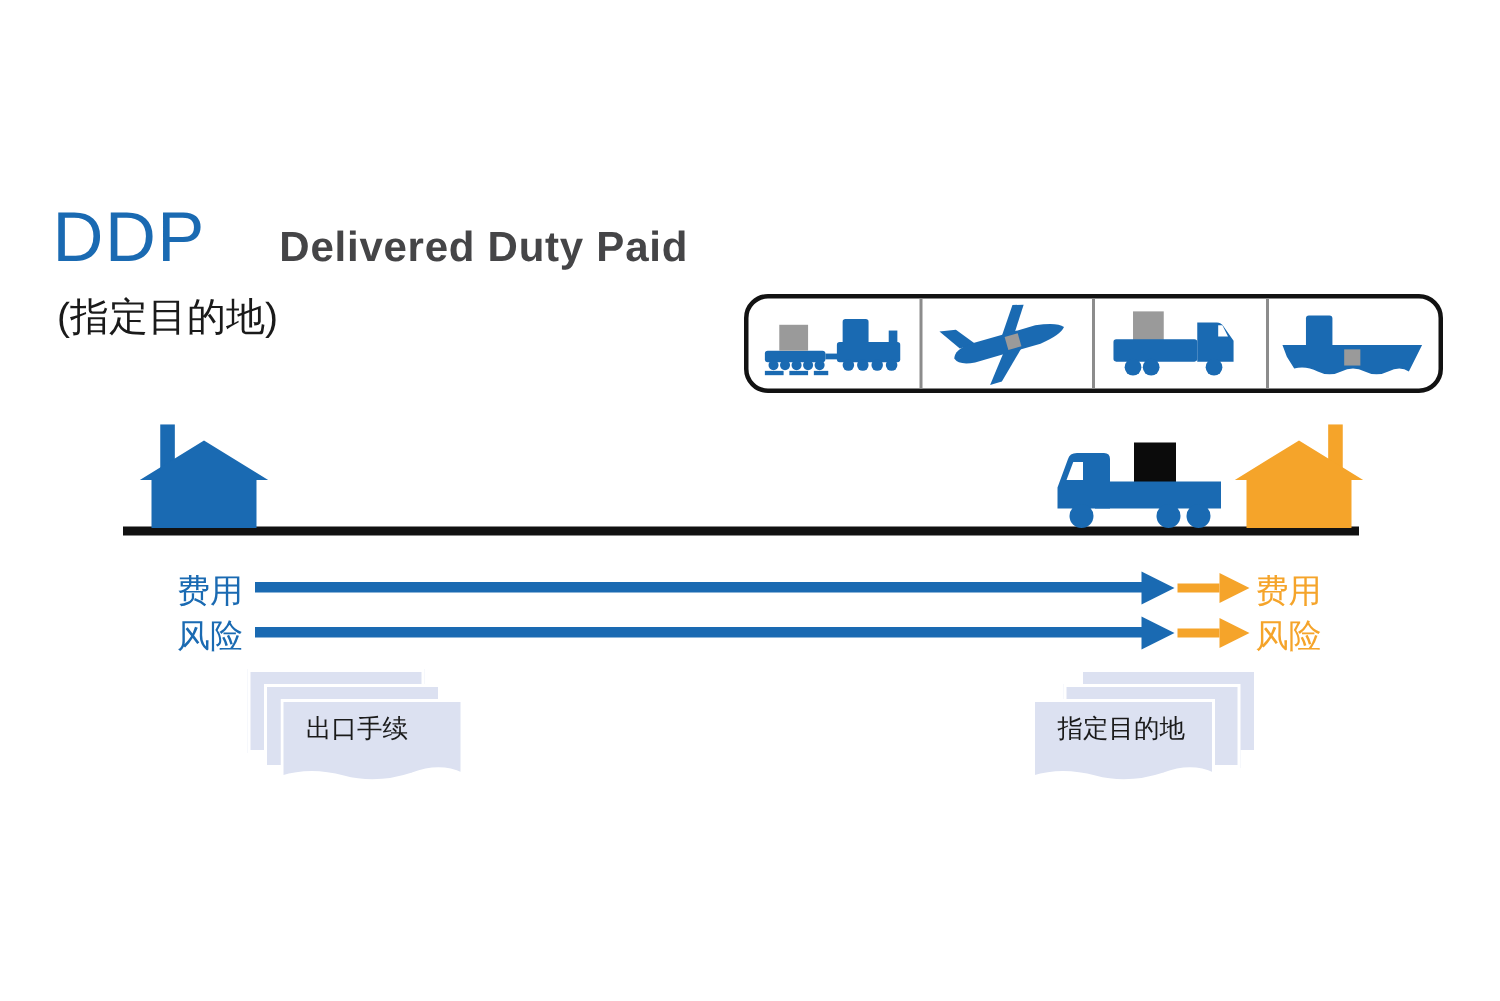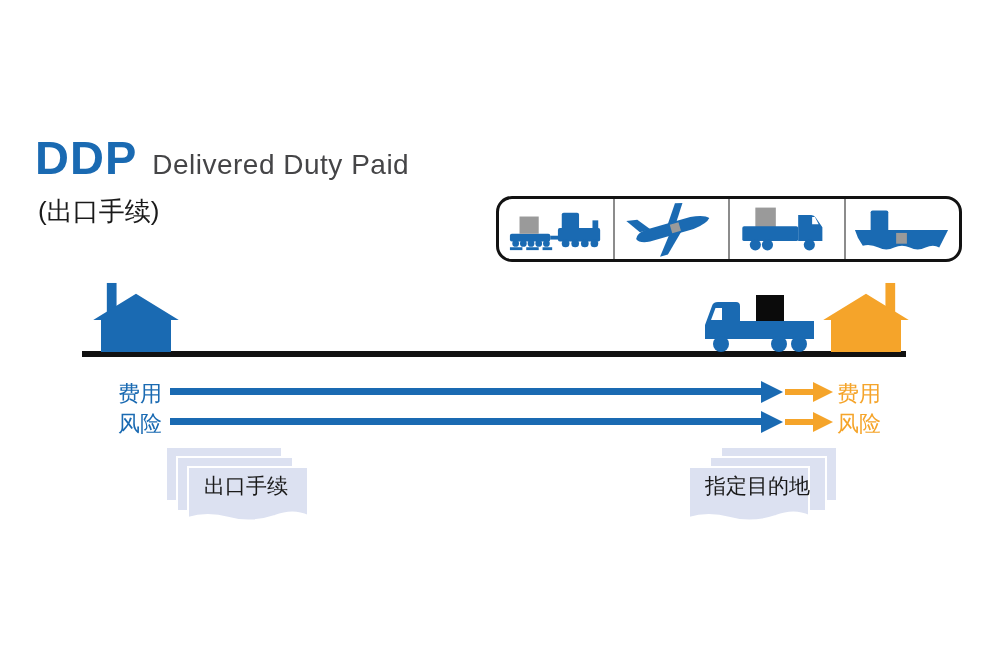"DDP" .title-abbr { font-weight: 700 -> 400 }
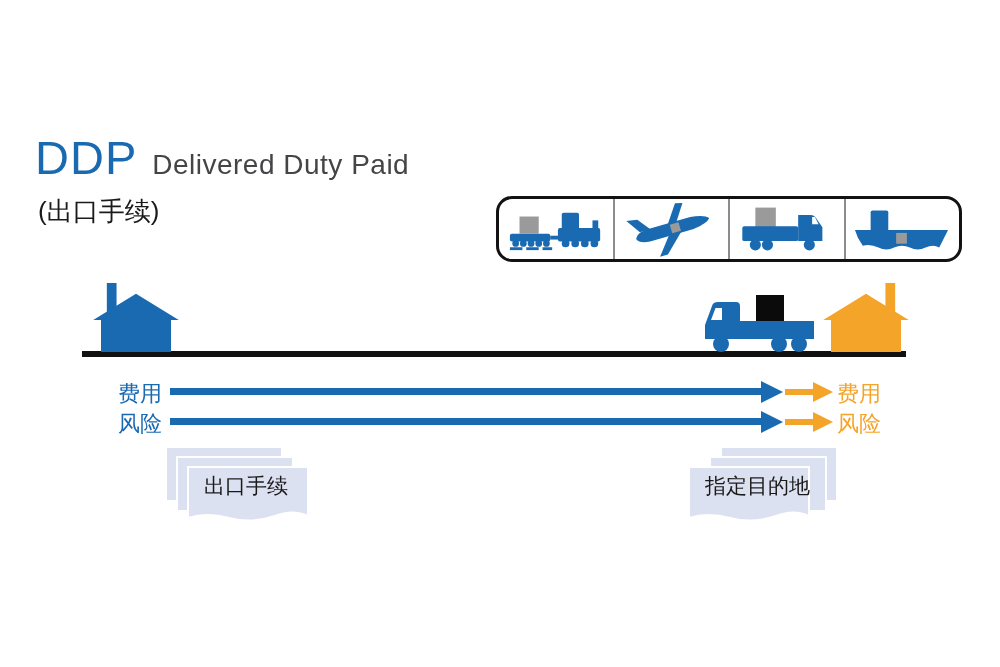"Delivered Duty Paid" .title-full { font-weight: 400 -> 700; margin-left: none -> 34px }
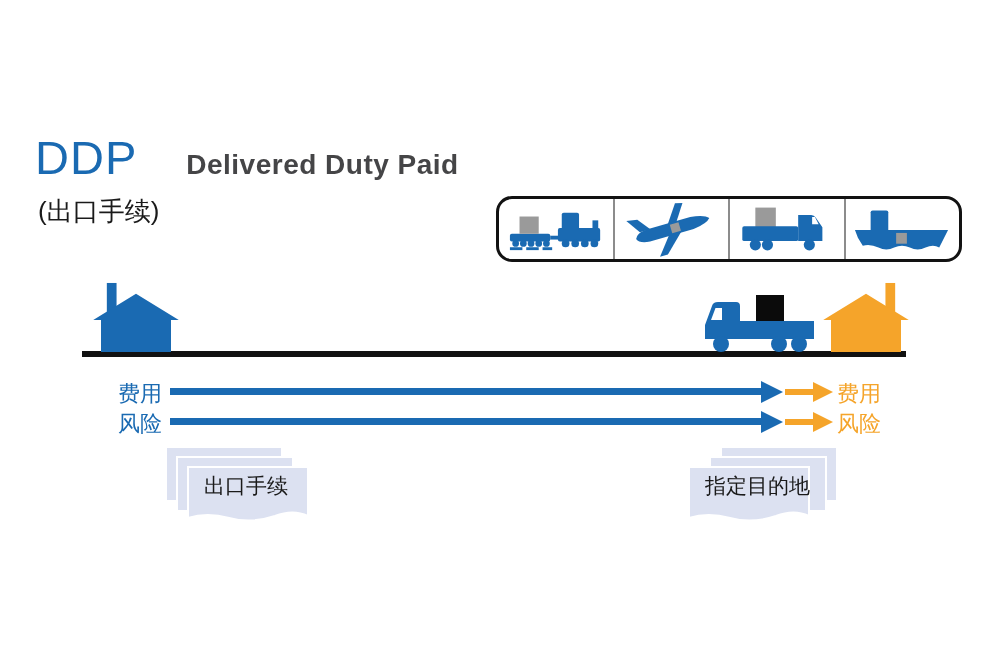"(出口手续)" div.subtitle { text: 出口手续 -> 指定目的地 }
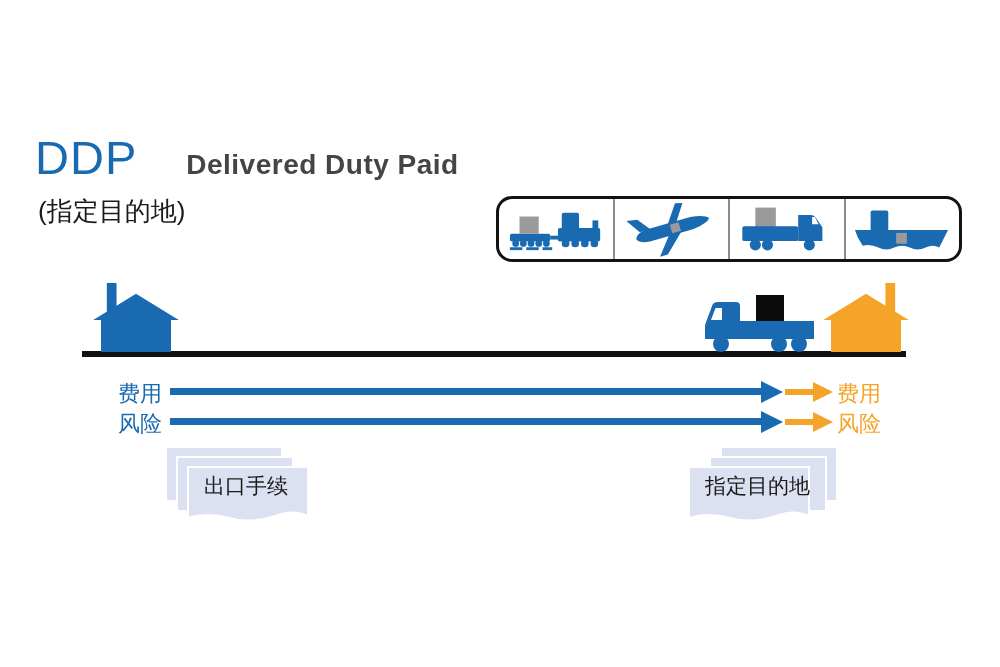"出口手续" .doc-label { font-size: 21px -> 17px }
